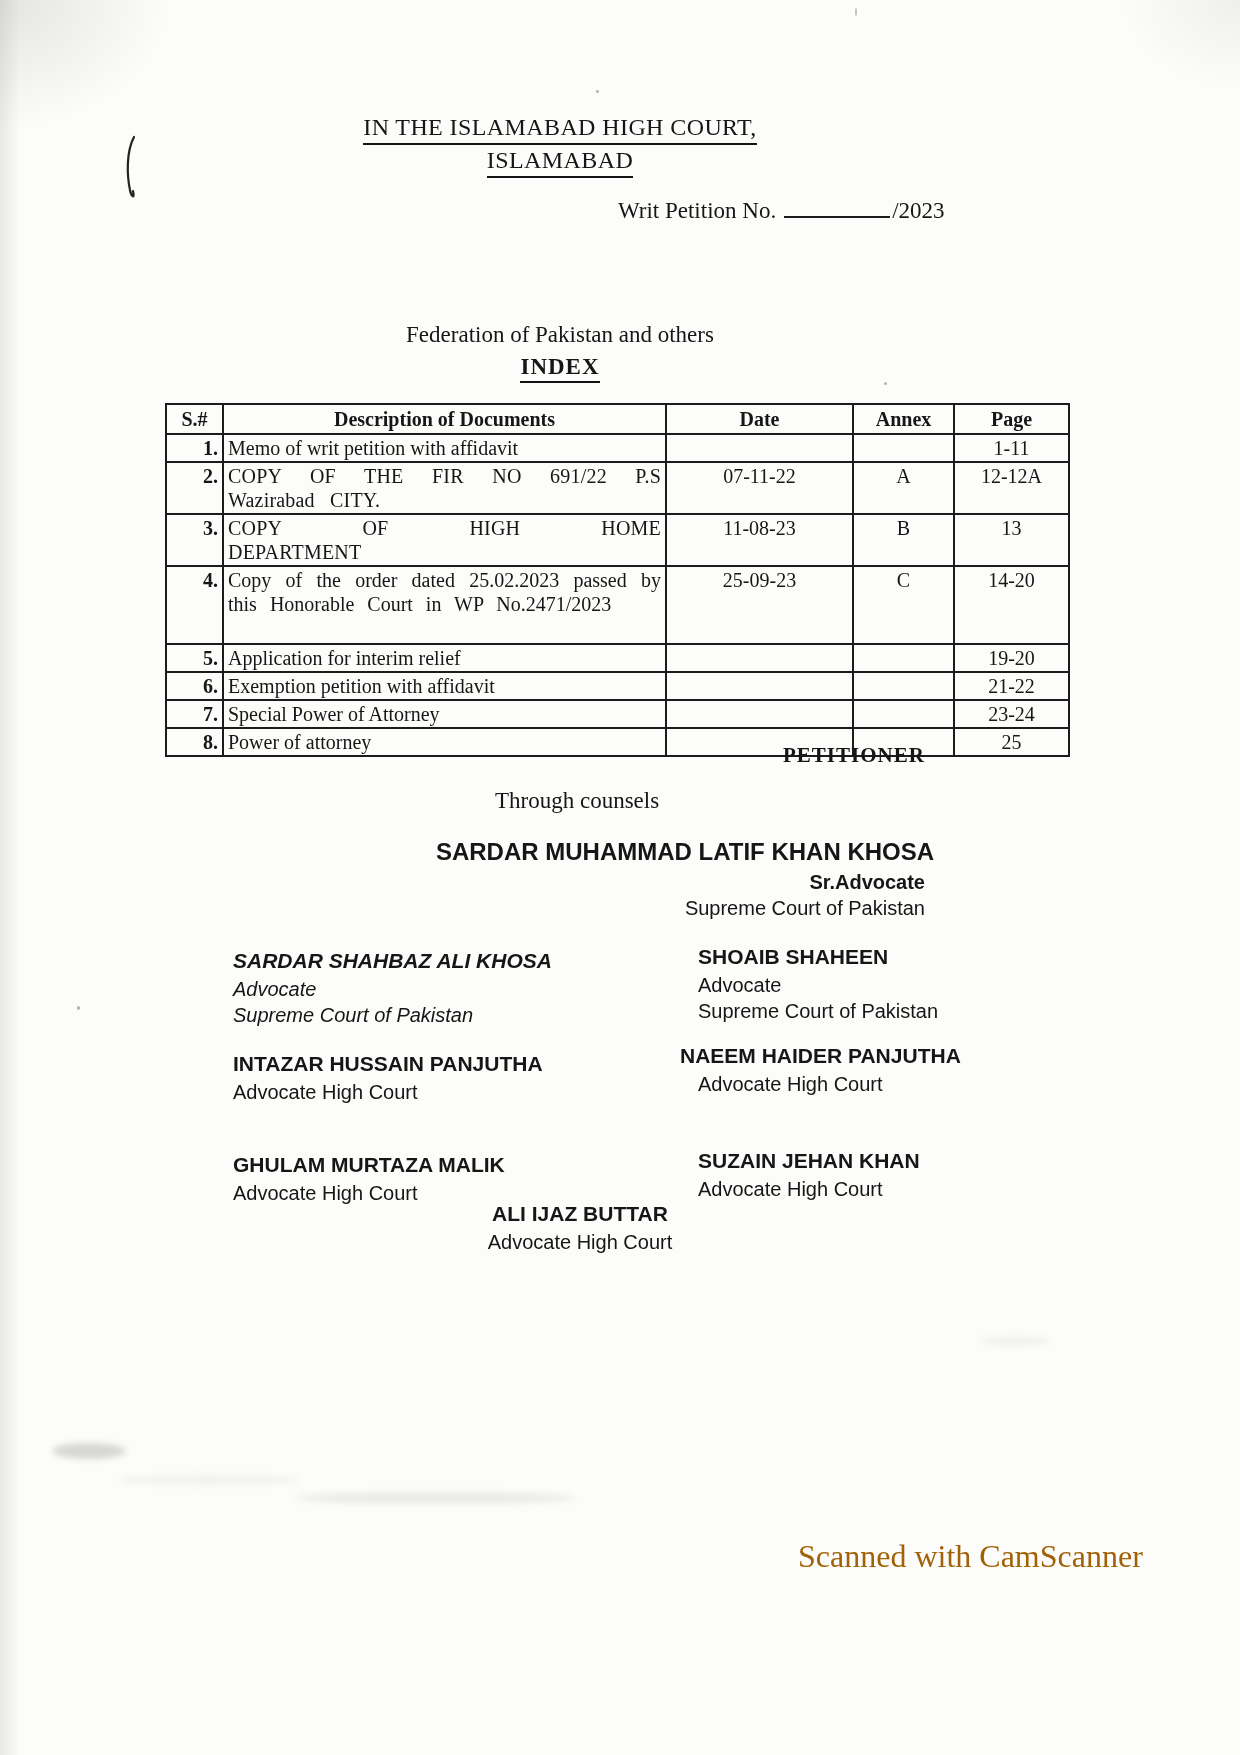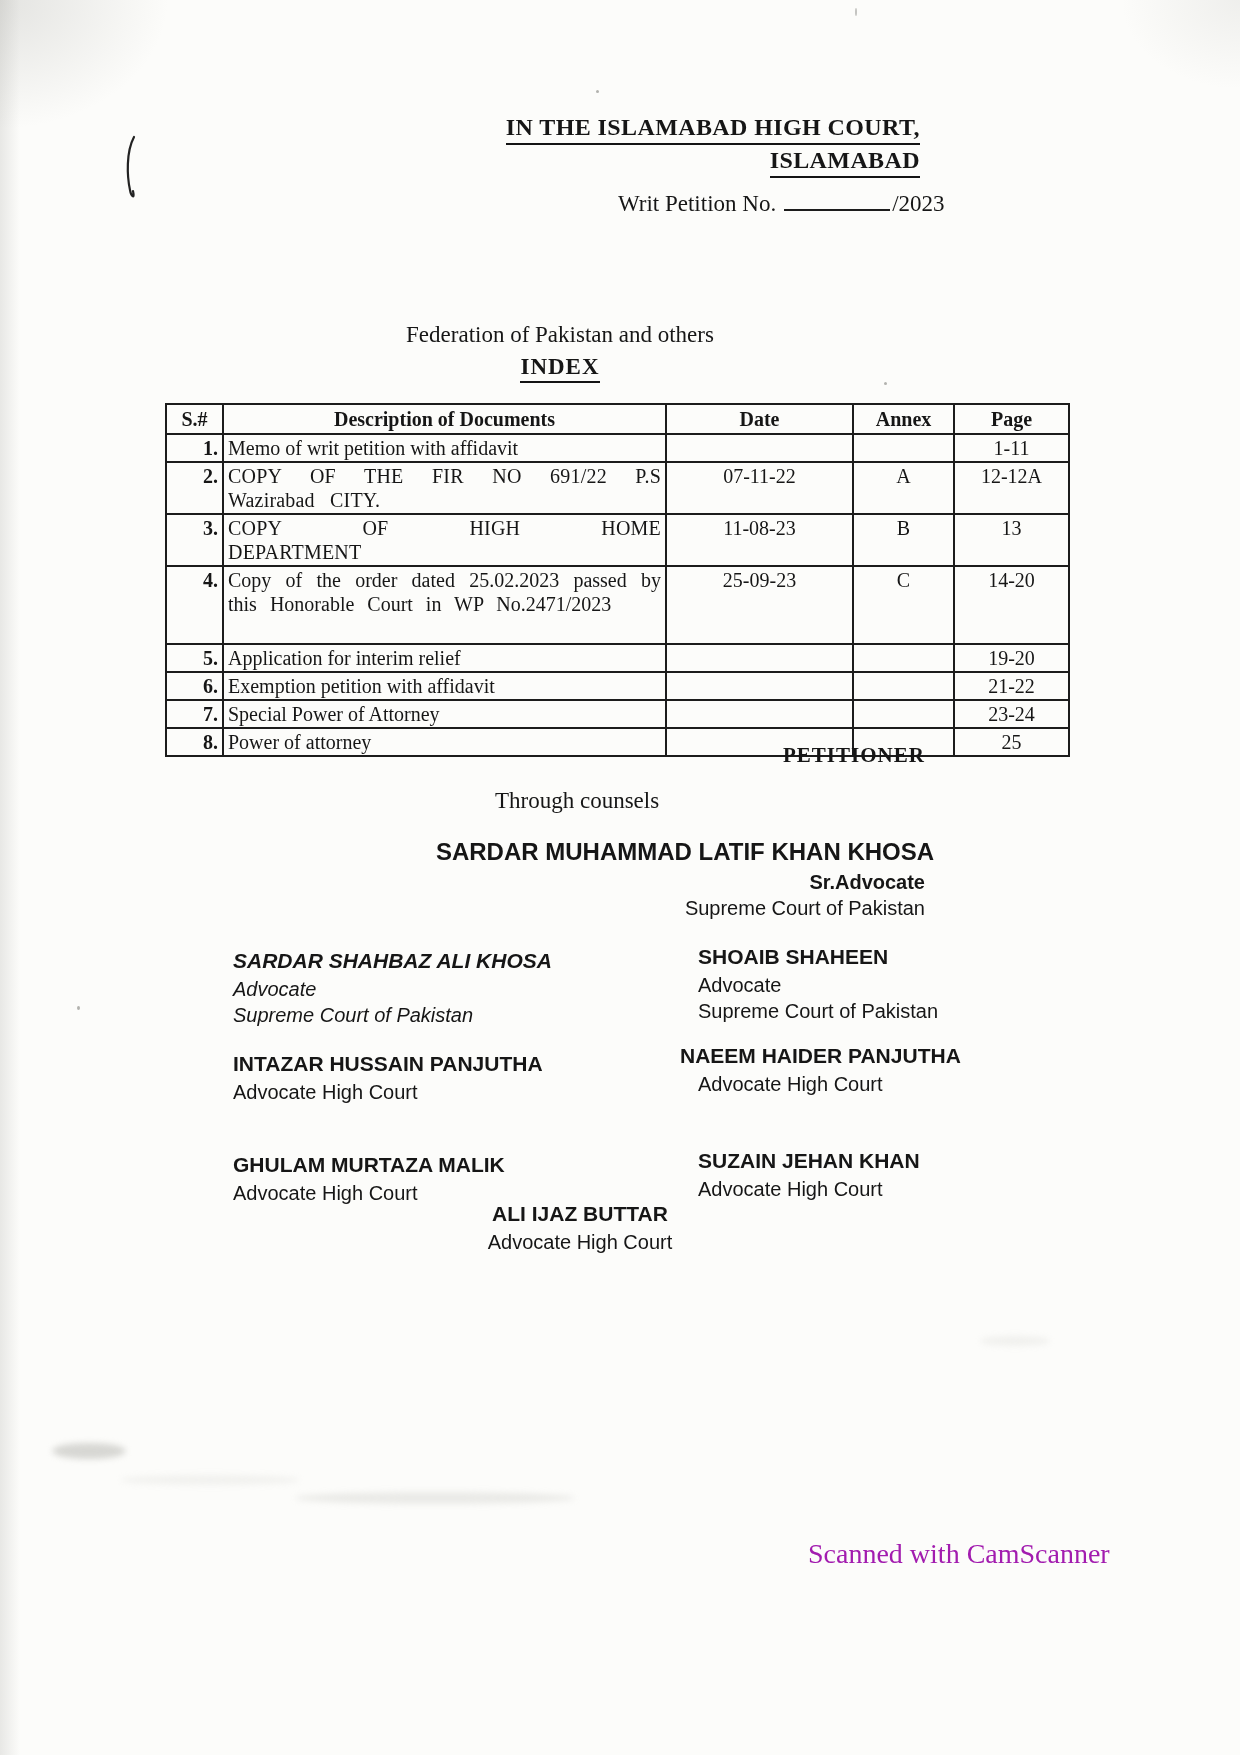"IN THE ISLAMABAD HIGH COURT," .court-head { font-weight: bold -> normal; text-align: right -> center }
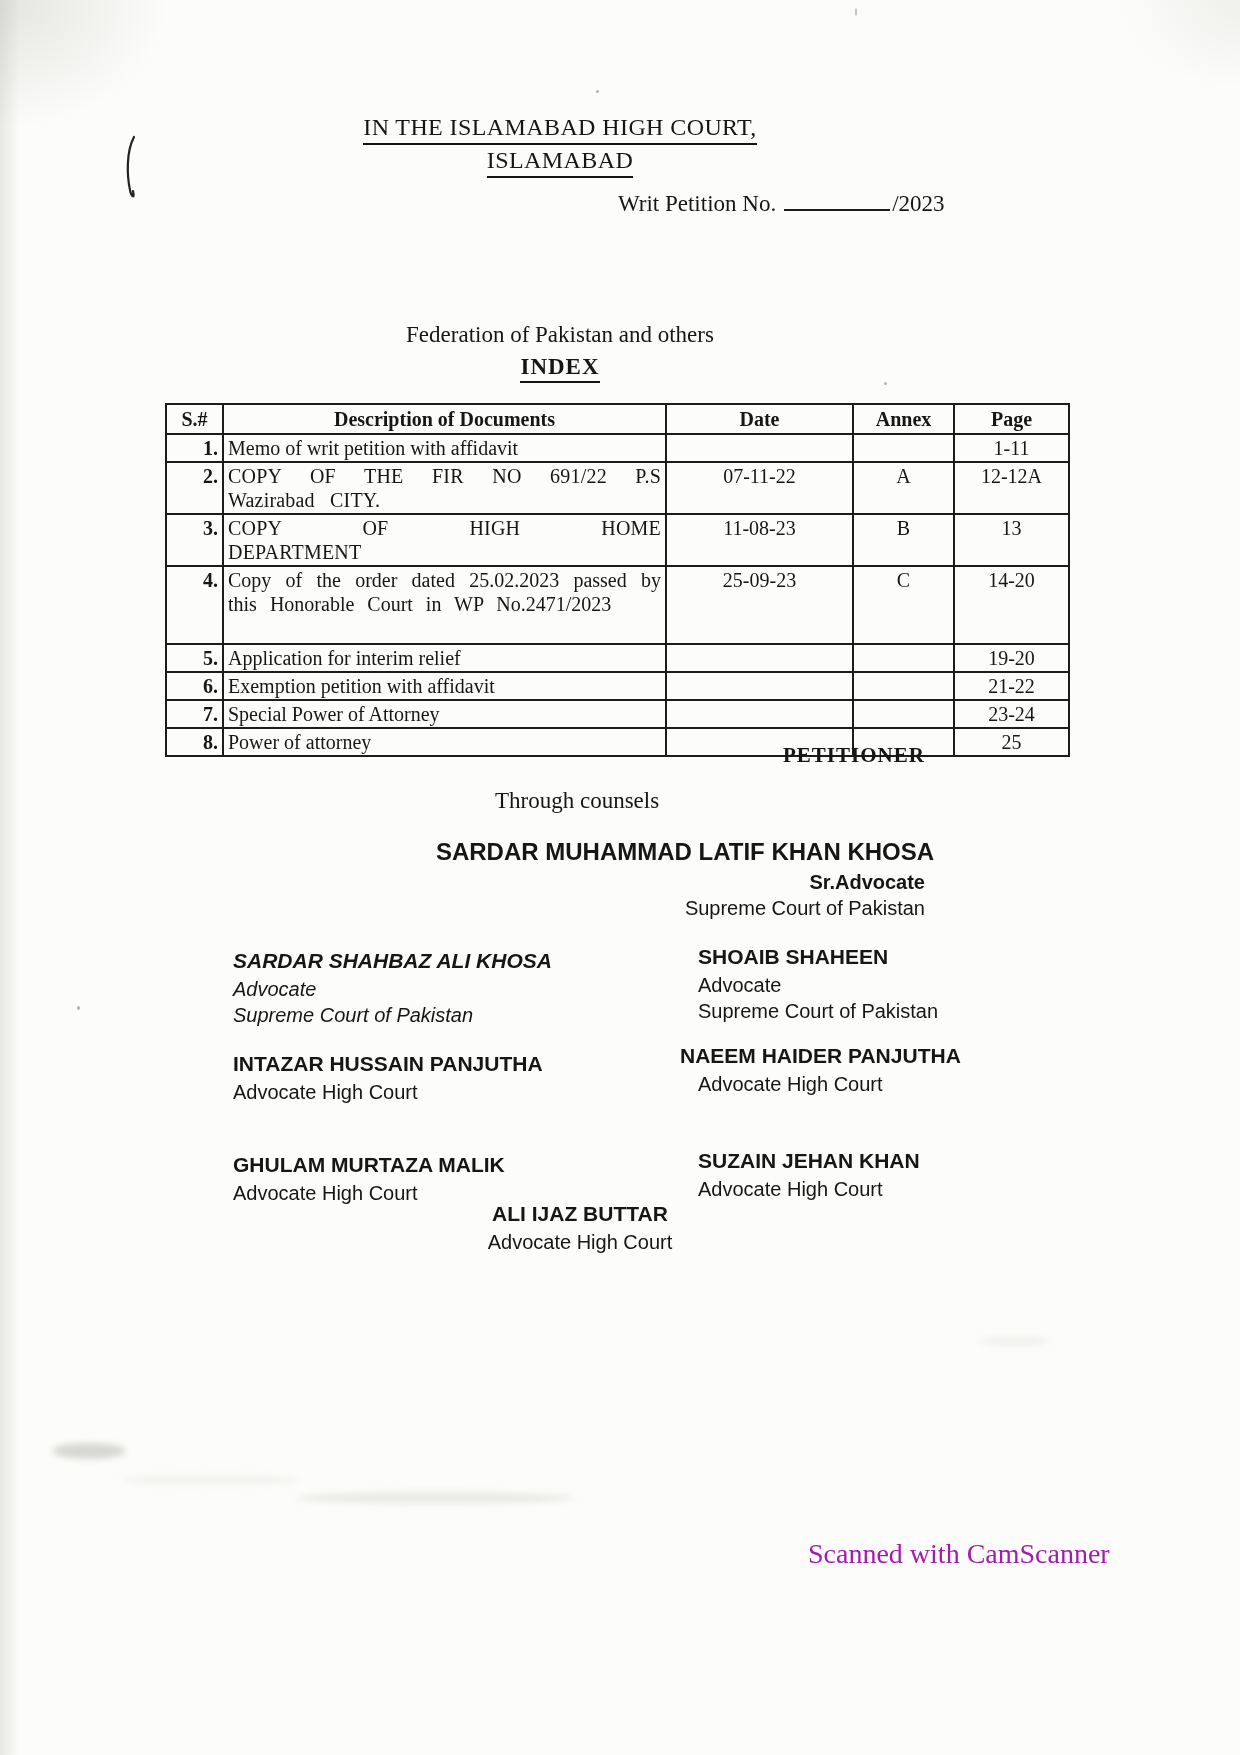"Writ Petition No. /2023" .writ-line { top: 191px -> 198px }
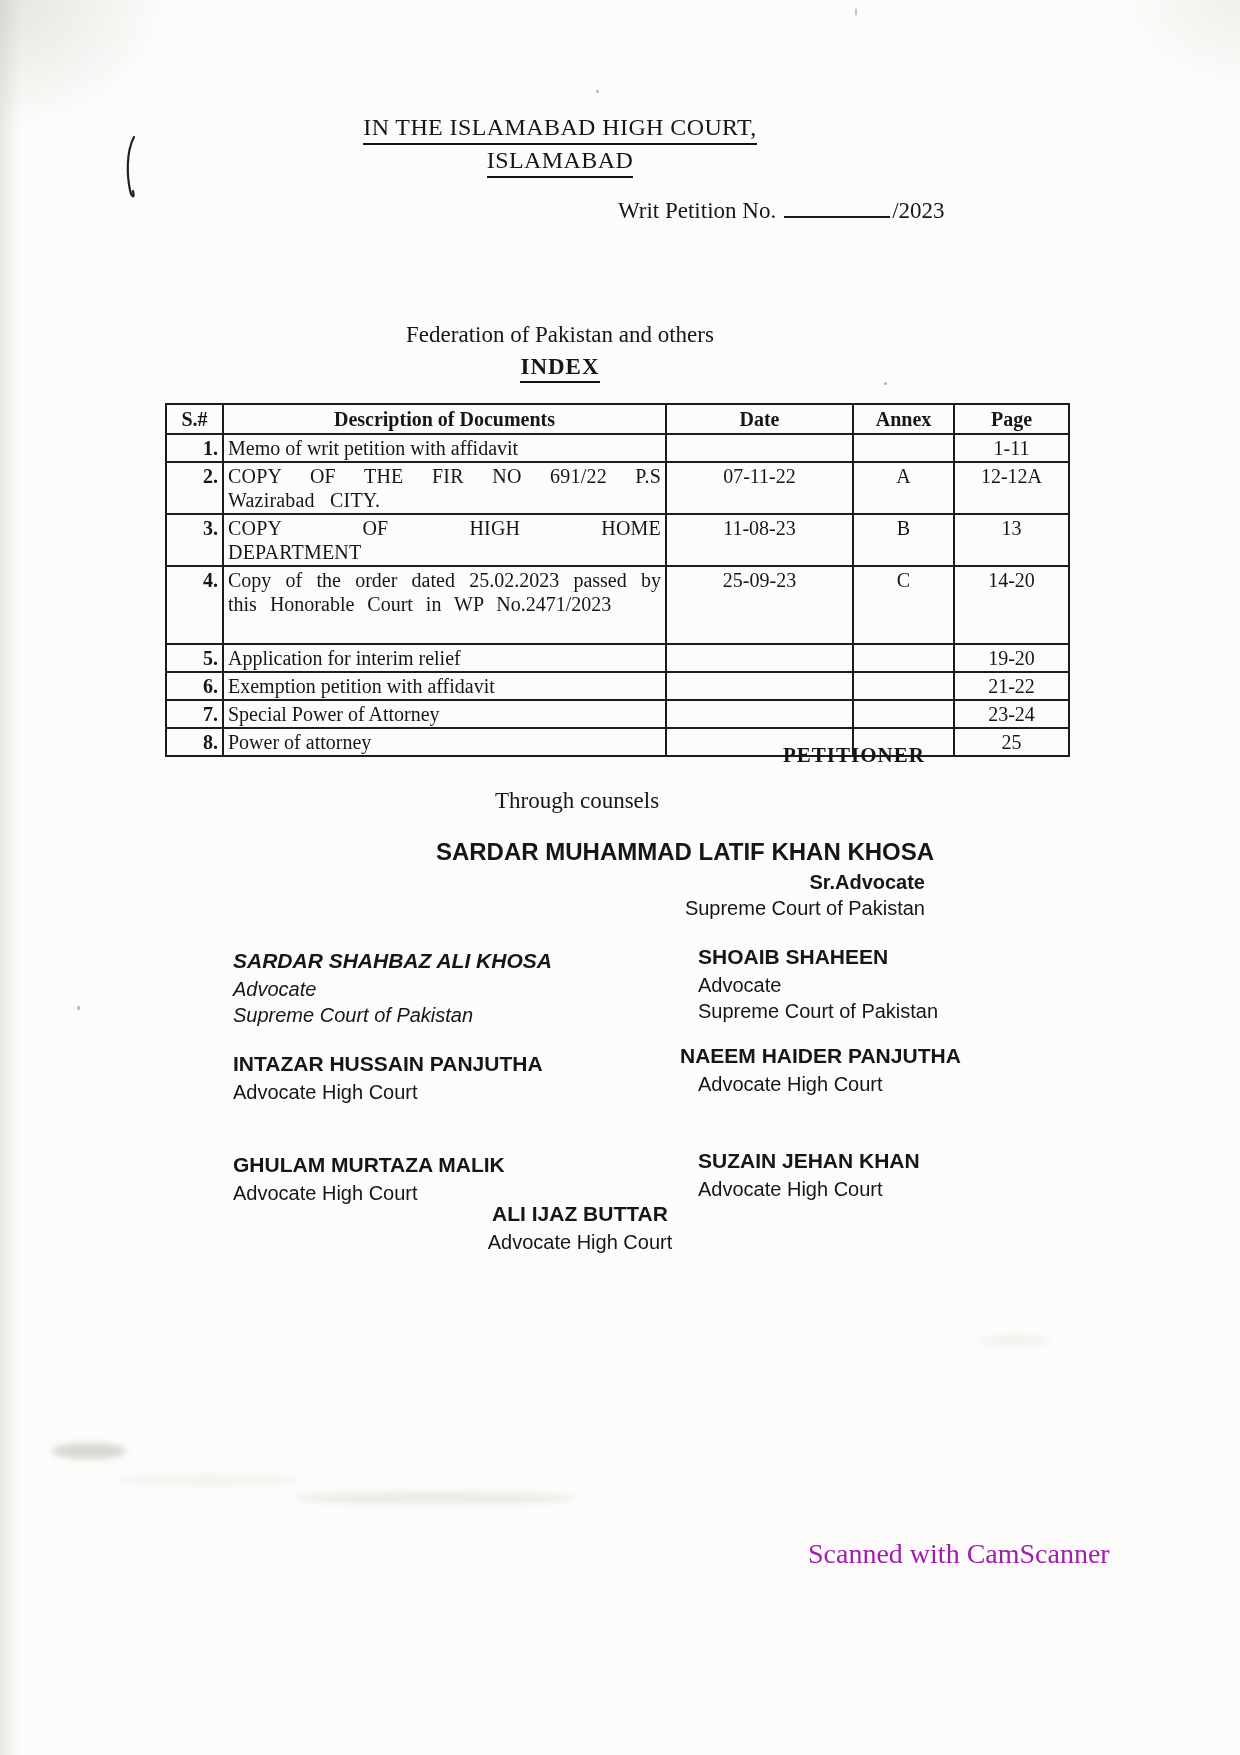"Scanned with CamScanner" .camscanner { color: #a21caf -> #a16207; font-size: 28px -> 32px; margin-left: 10px -> none }
